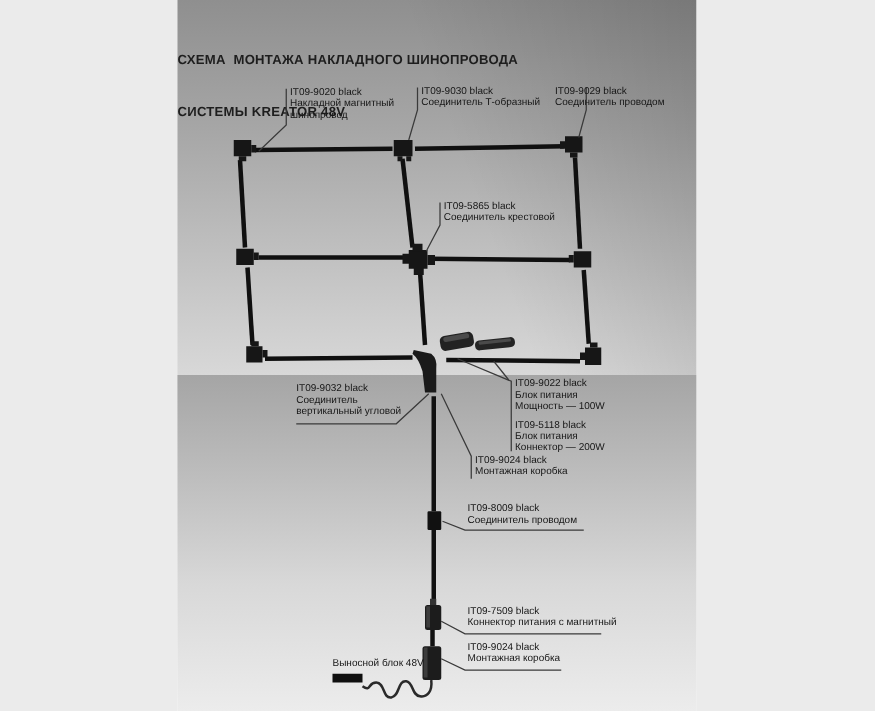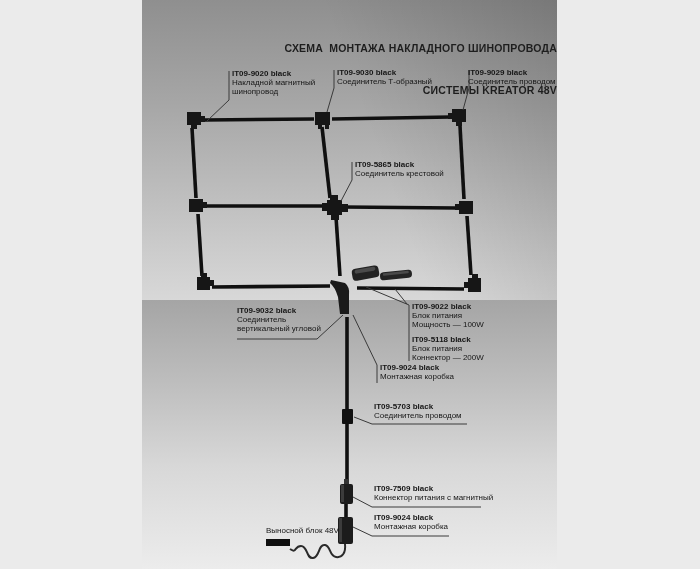"СХЕМА МОНТАЖА НАКЛАДНОГО ШИНОПРОВОДА" .title { text-align: right -> left }
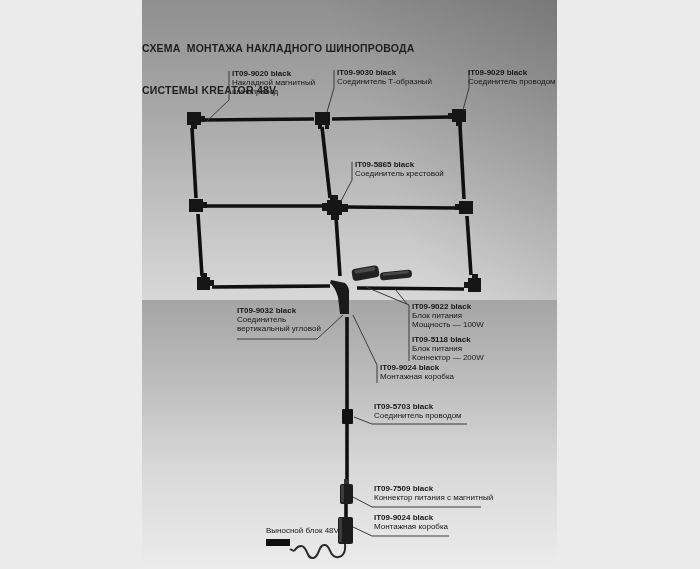"IT09-9020 black" .lbl .code { font-weight: bold -> normal }
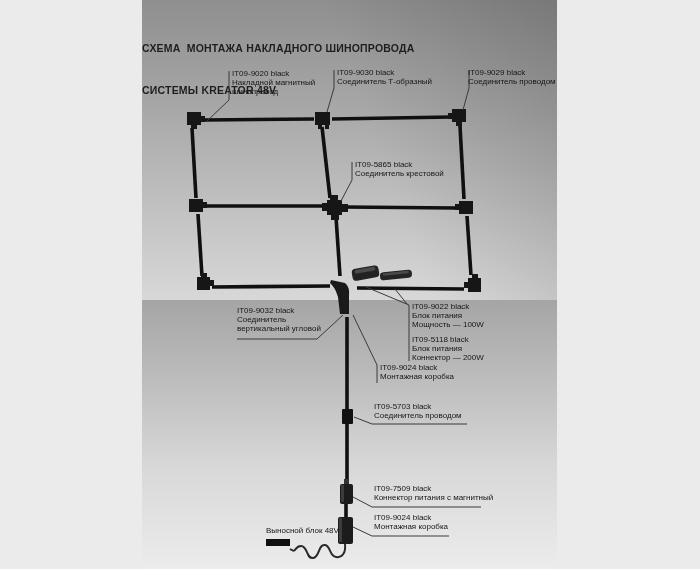"IT09-9029 black" div.lbl { left: 468px -> 444px }
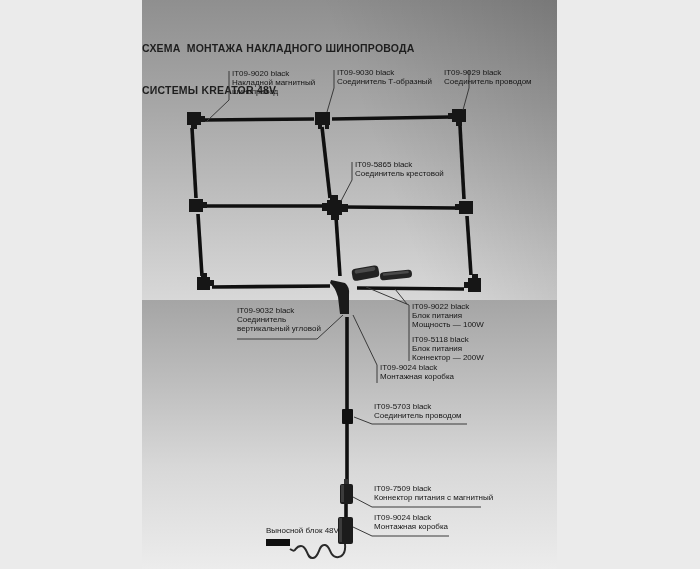"IT09-5703 black" div.code { text: IT09-5703 -> IT09-8009 }
